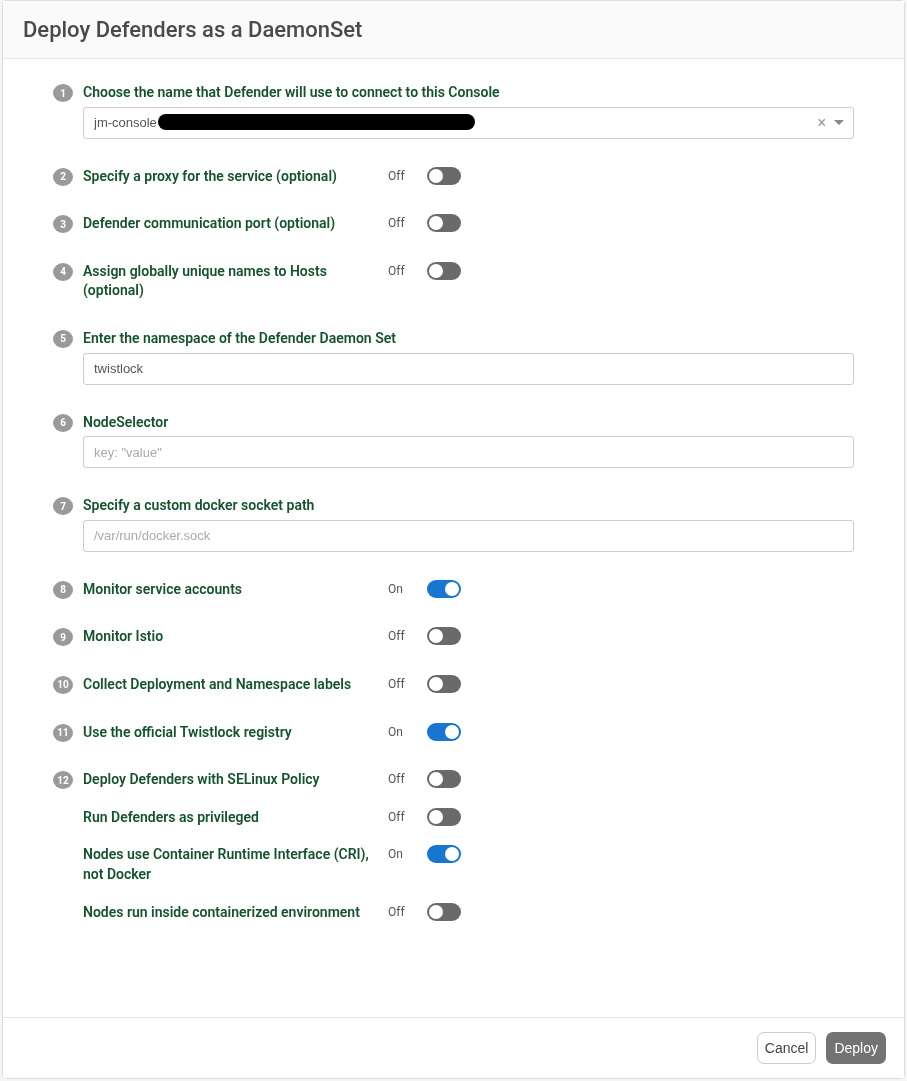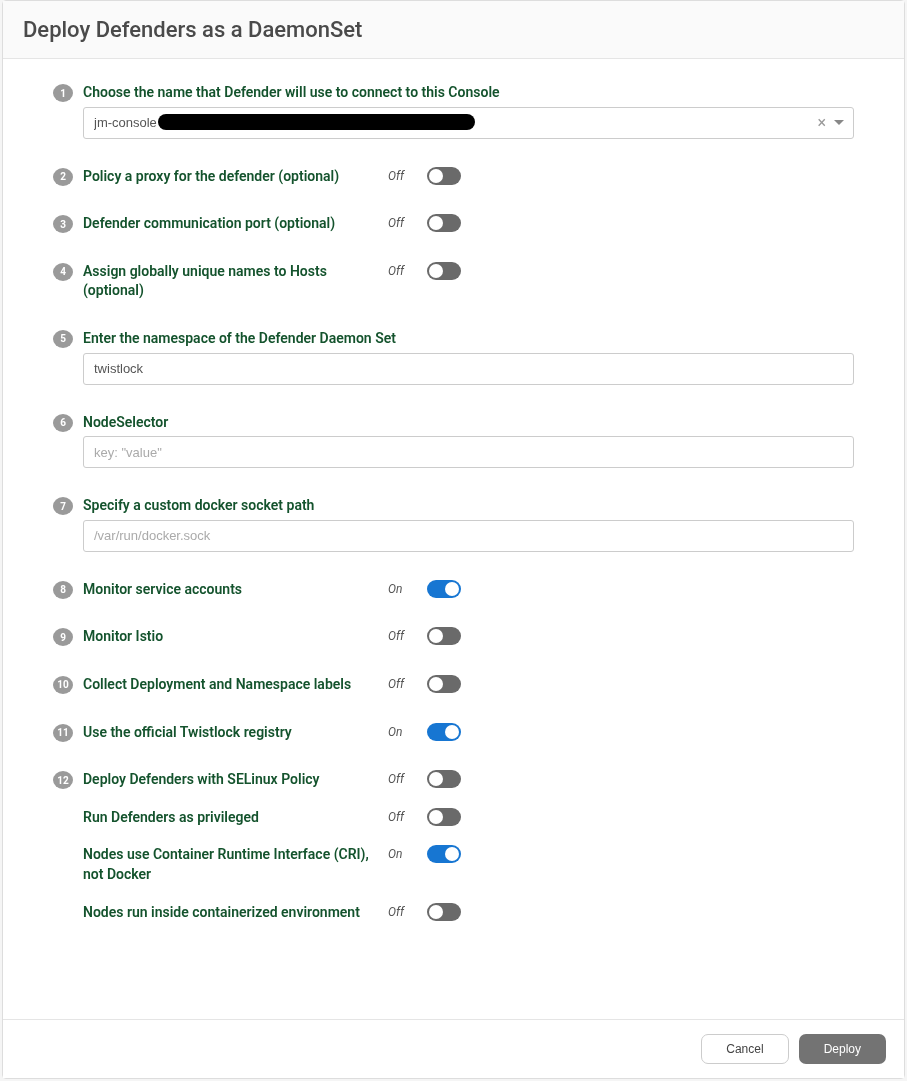"Policy a proxy for the" div.step-label { text: Policy a proxy for the defender -> Specify a proxy for the service }
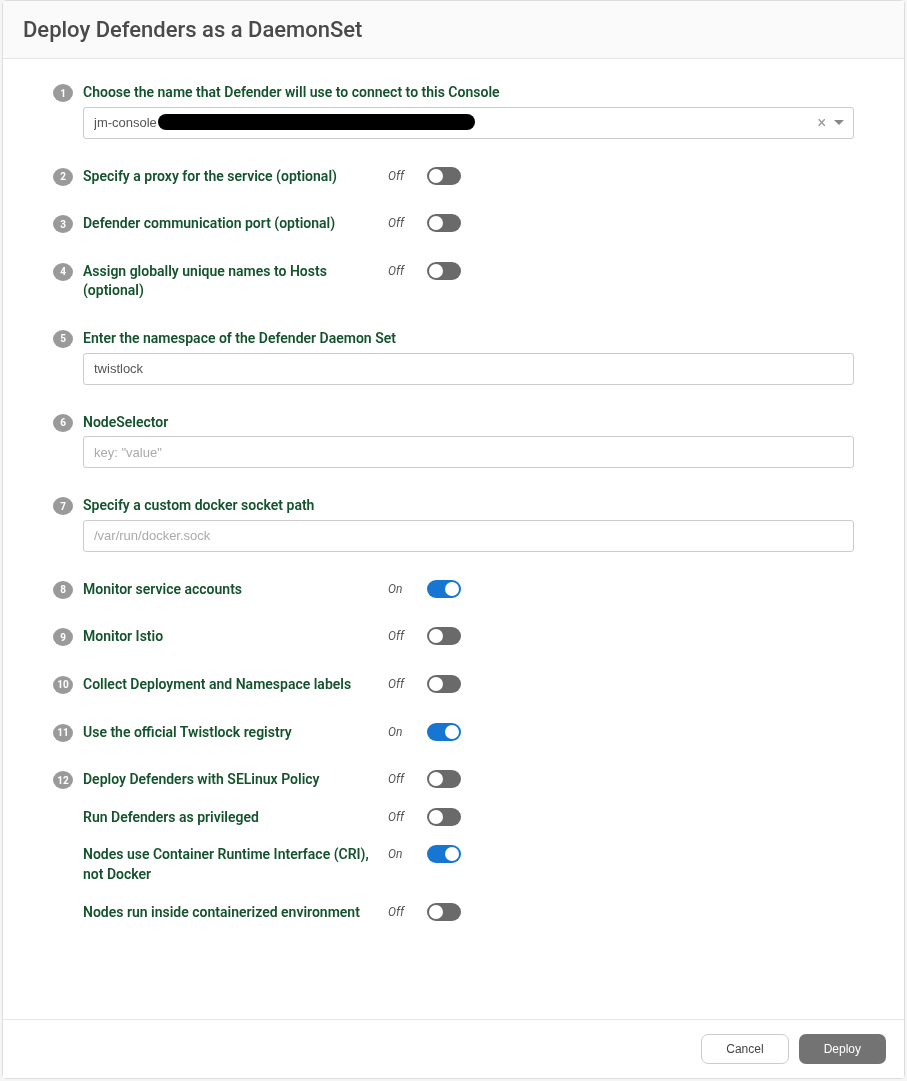"Off" .toggle-col { font-style: italic -> none }
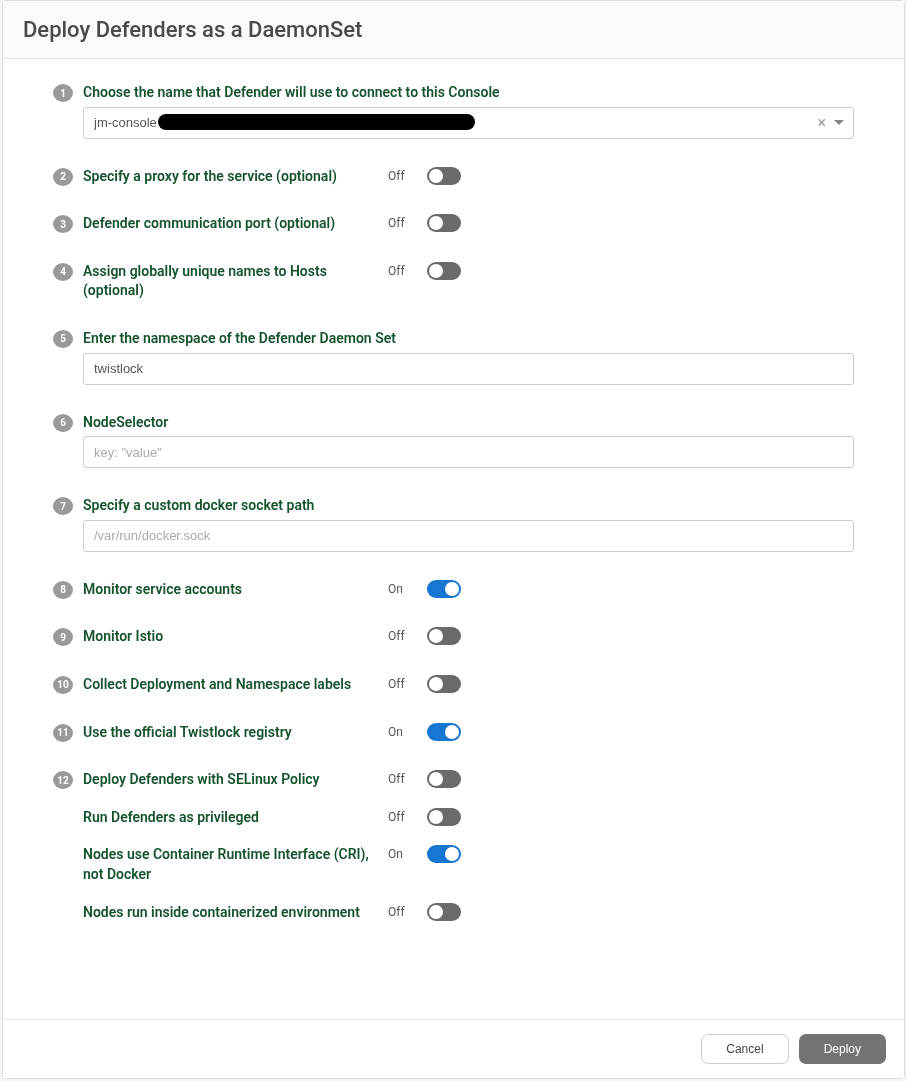"Cancel" .btn { font-size: 12px -> 14px; padding: 7px 24px -> 7px 7px }
